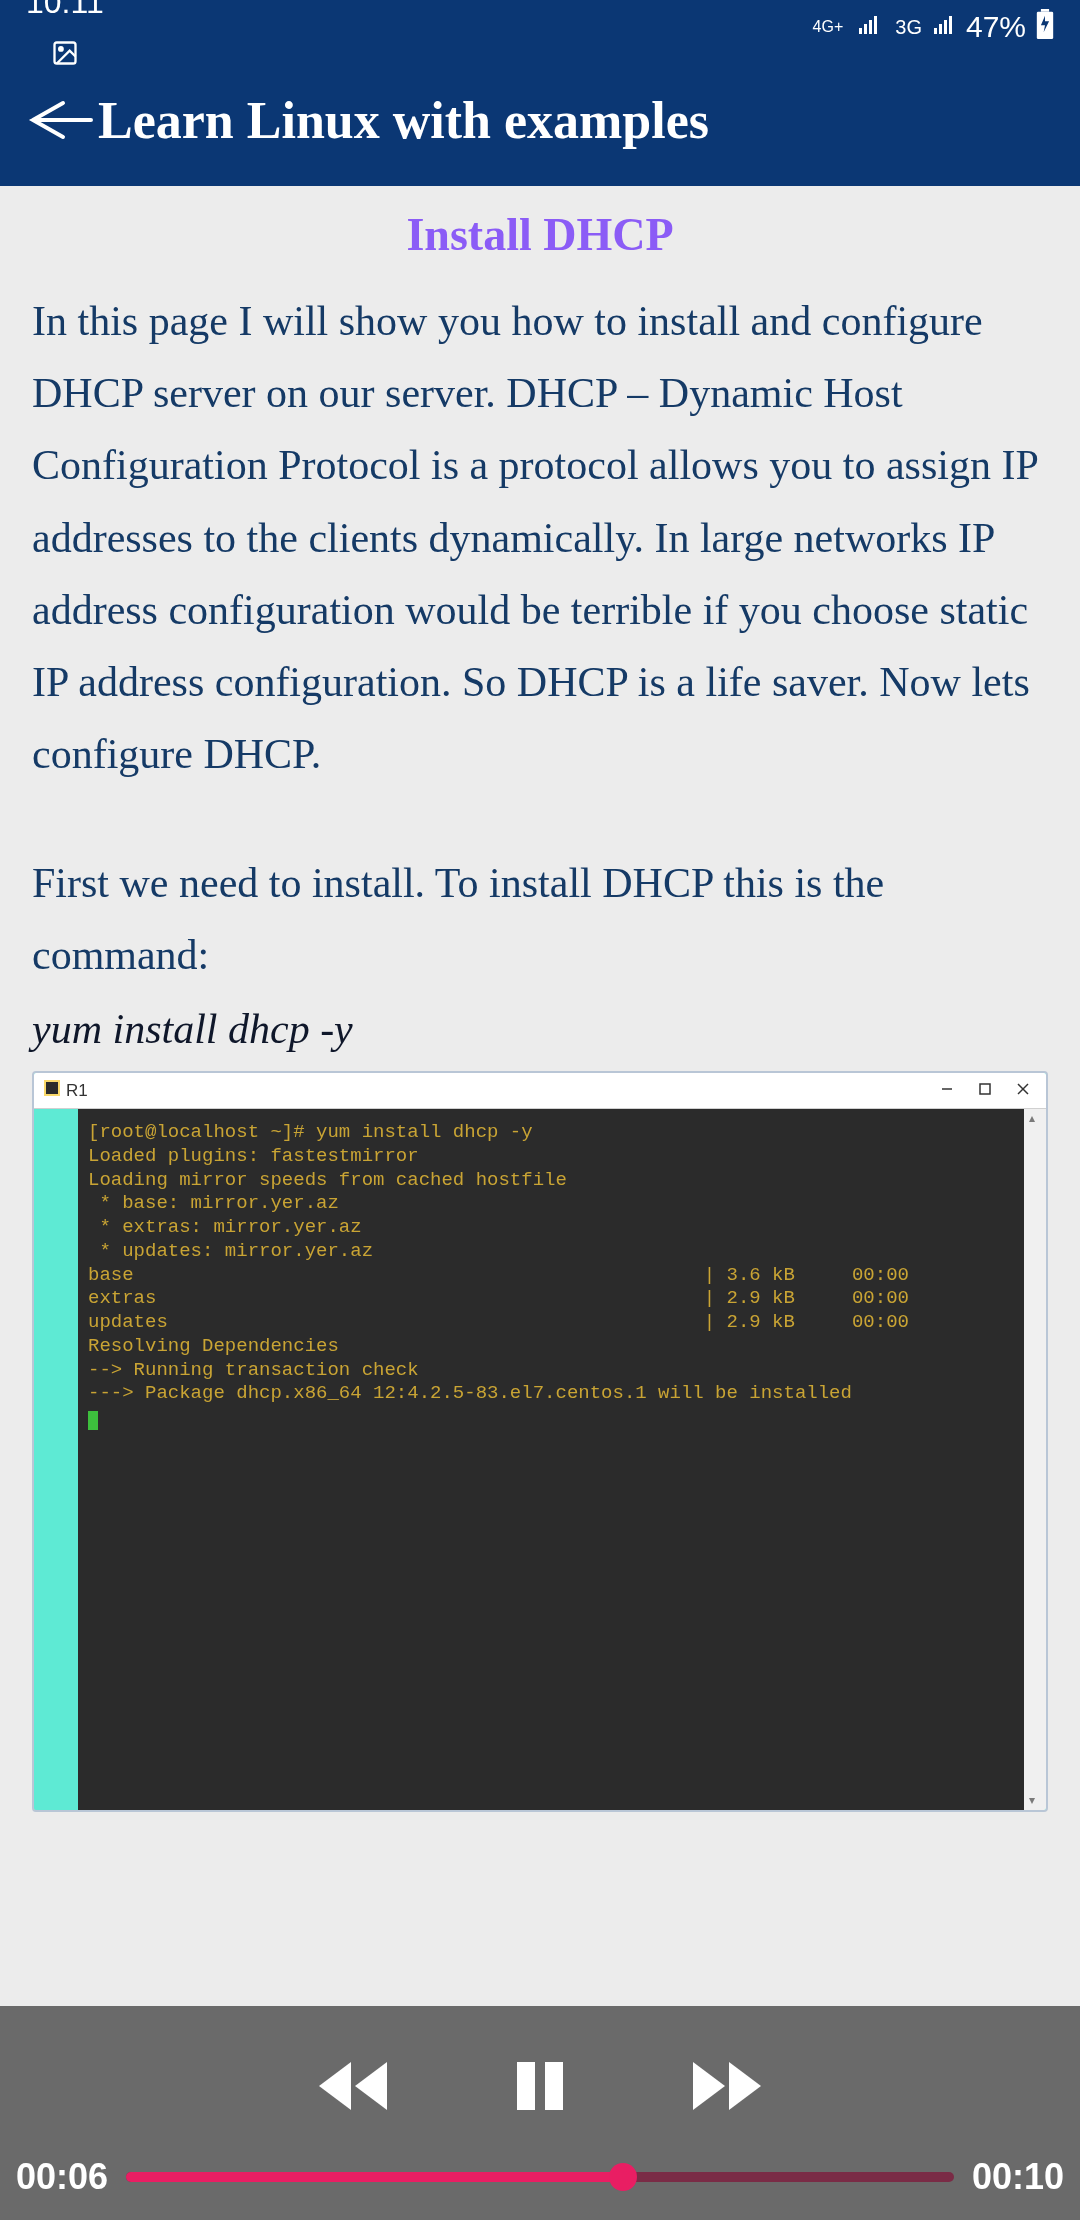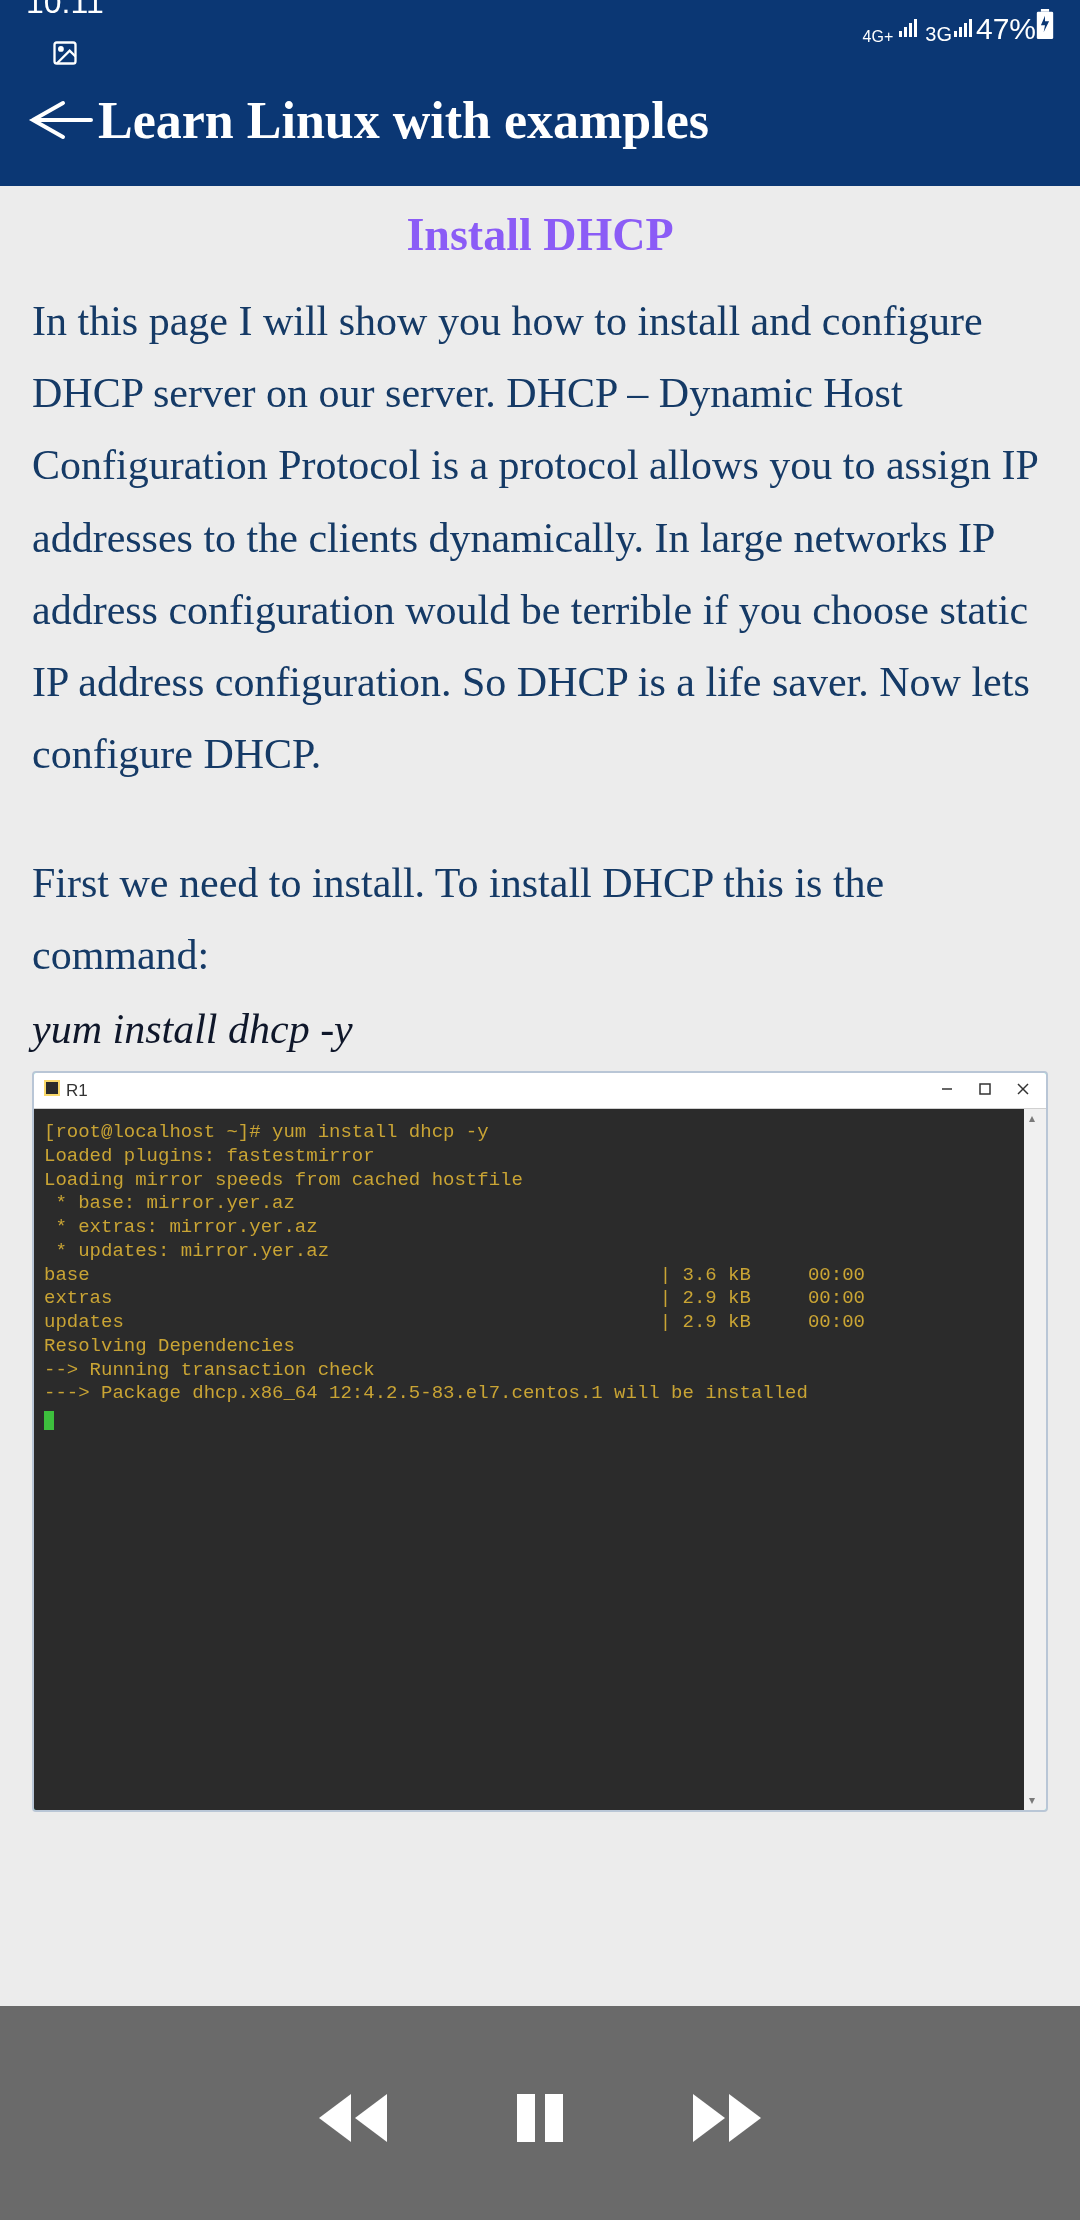"4G+" .status-right { align-items: flex-end -> center; gap: 0 -> 10px }
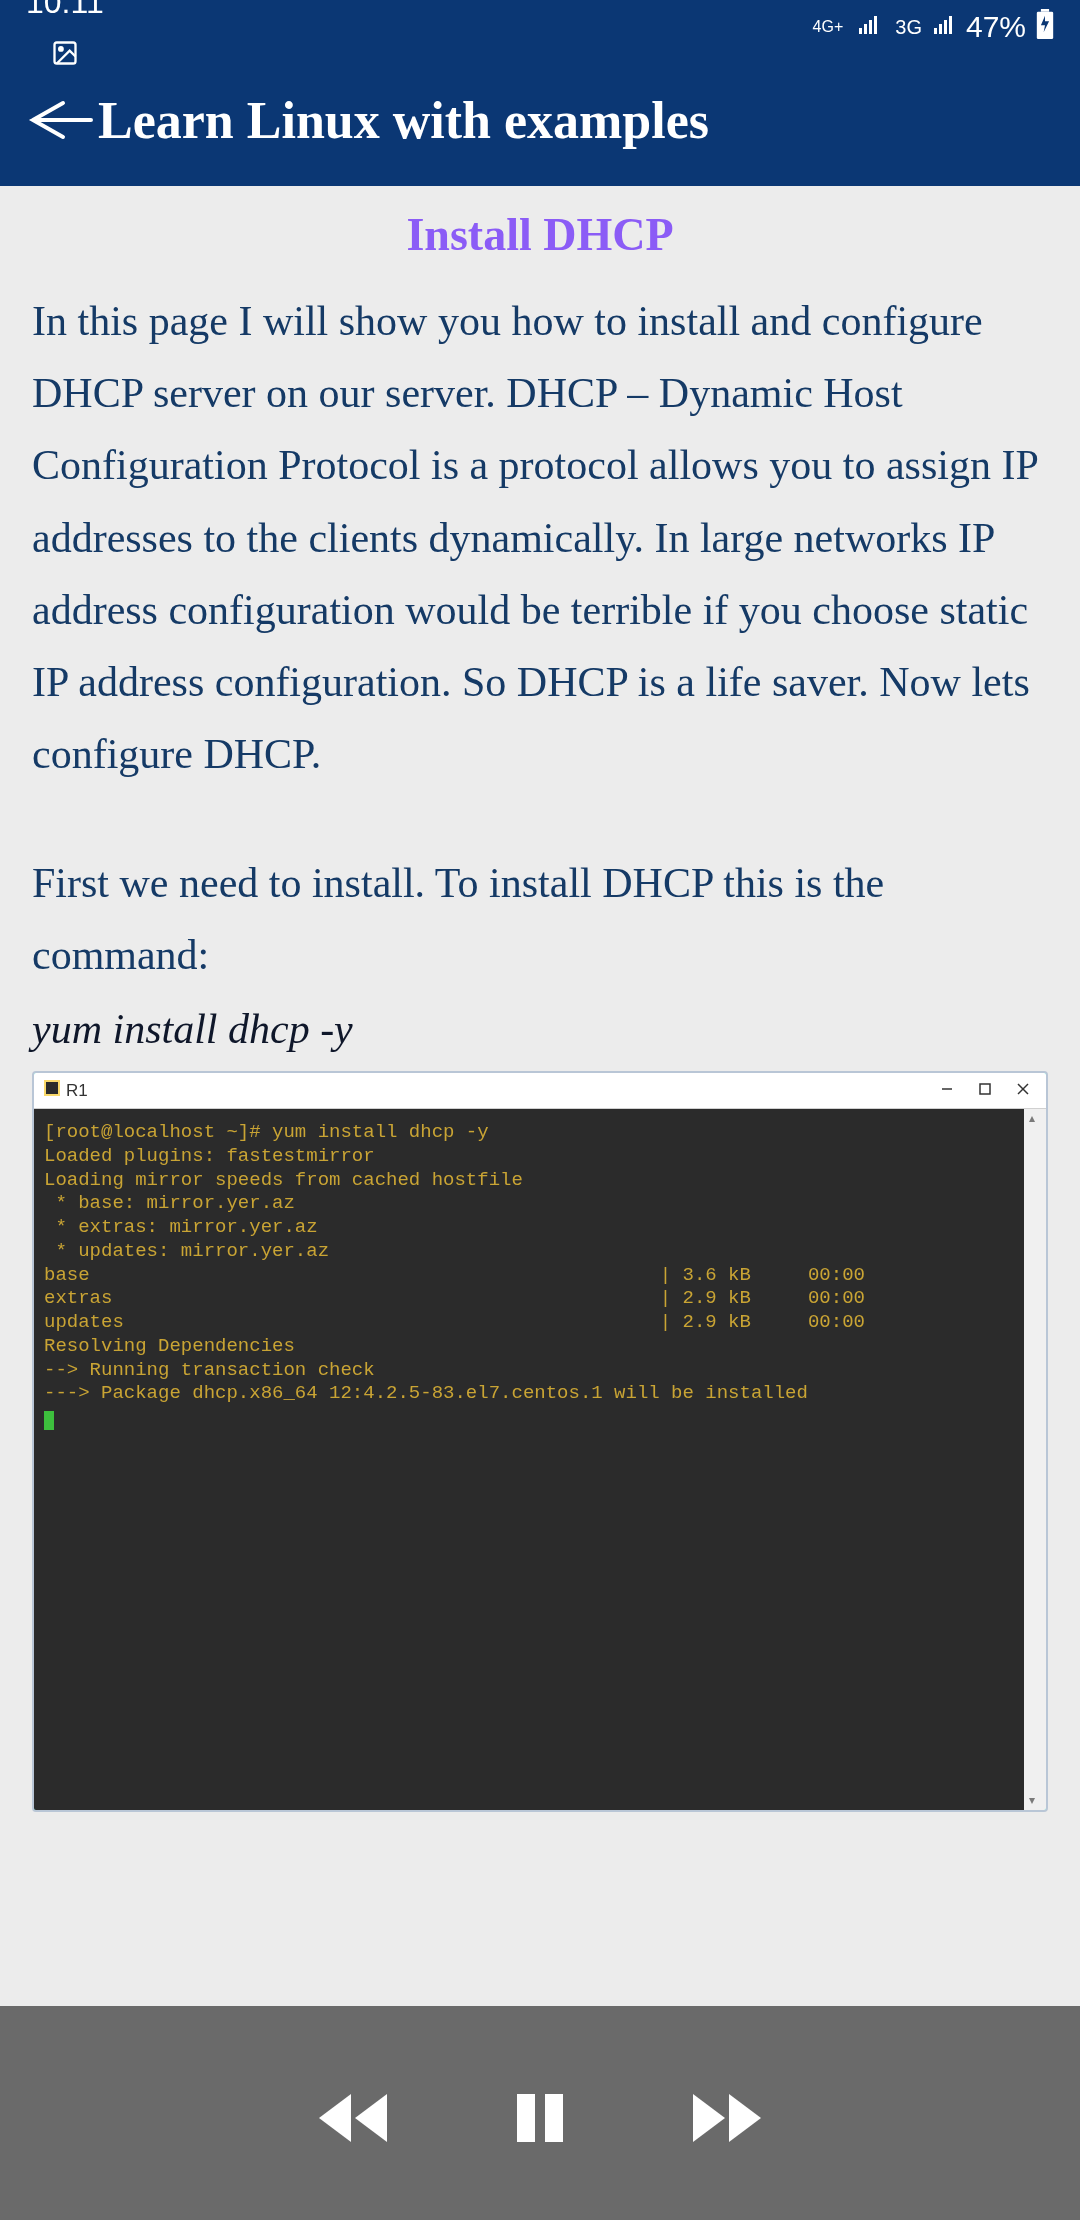"[root@localhost ~]# yum install dhcp" .term-body-wrap { padding-left: none -> 44px }
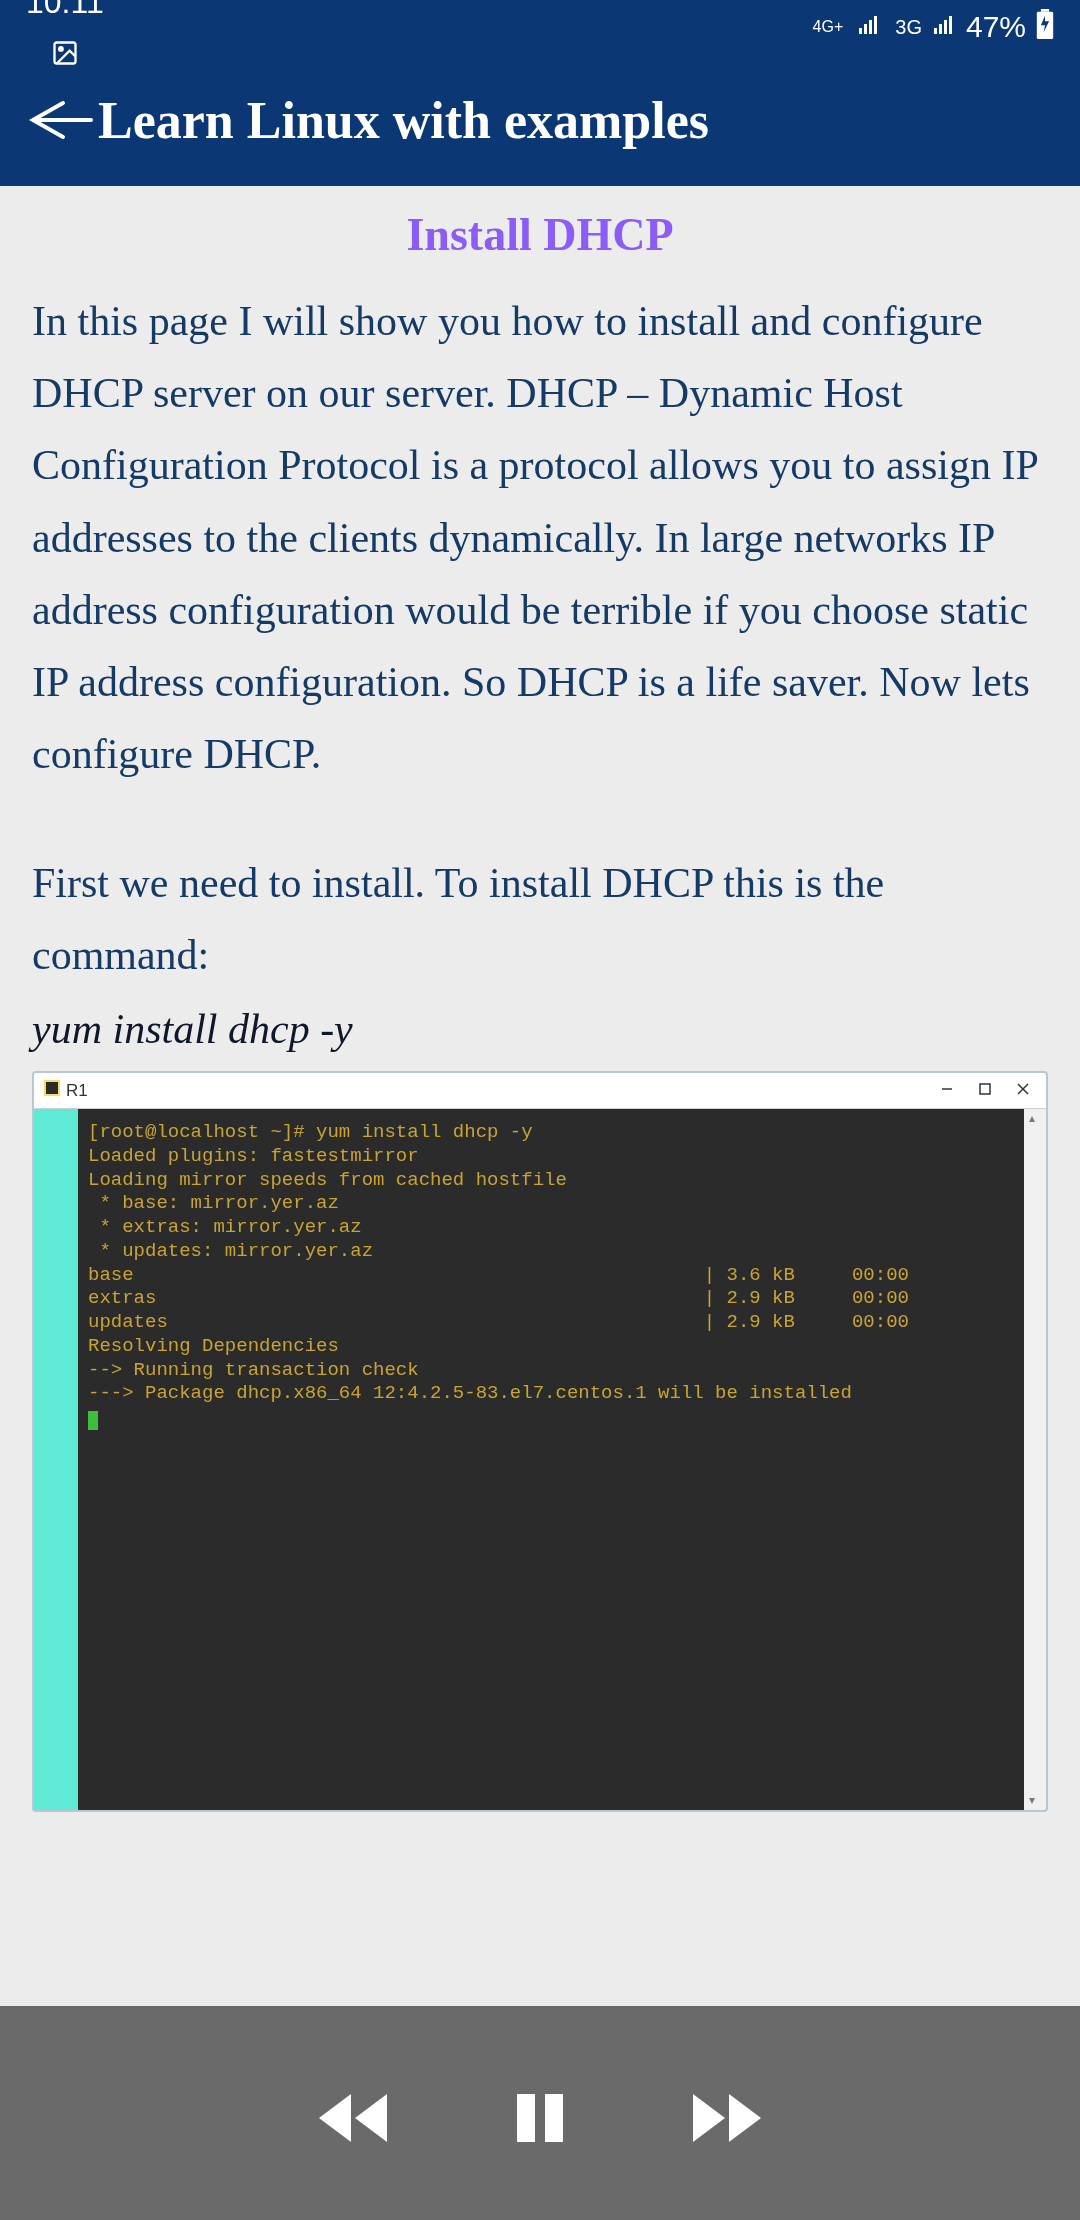"00:06" div.seekrow { html: none -> <div> <span>00:06</span> <div> <div></div> <div></div> </div> <span>00:10</span> </div> }
